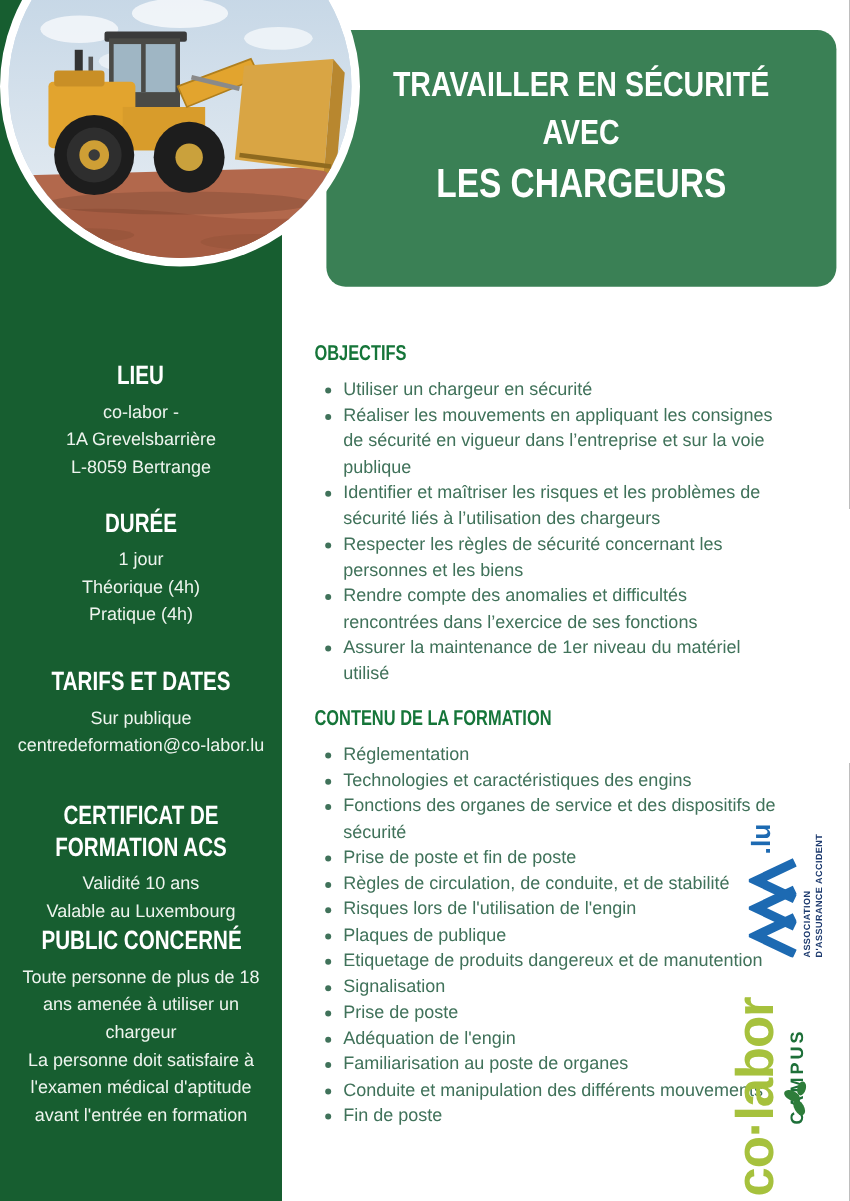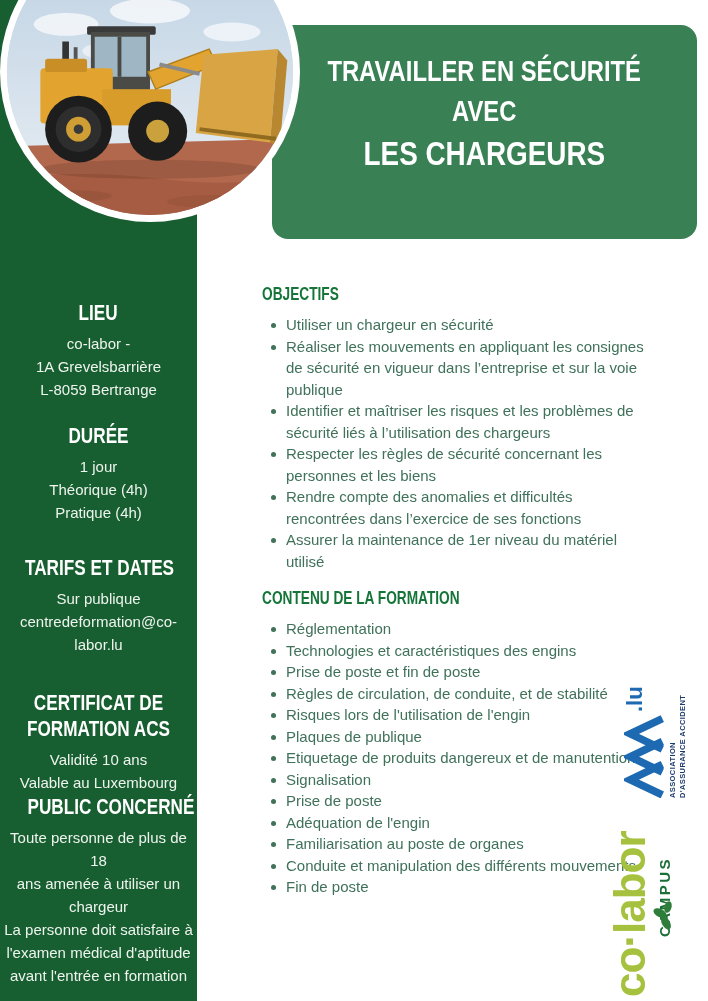"LIEU" .sidebar { width: 197px -> 235px }
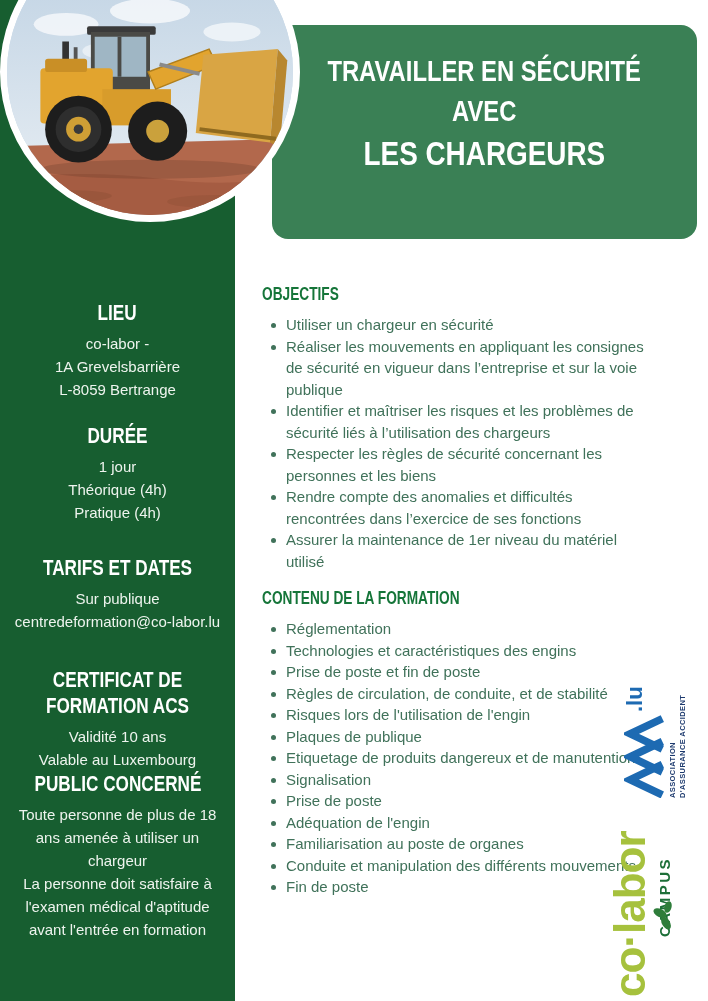"Fonctions des organes de service" li.bullet { html: none -> <li><span>Fonctions des organes de service et des dispositifs de sécurité</span></li> }
